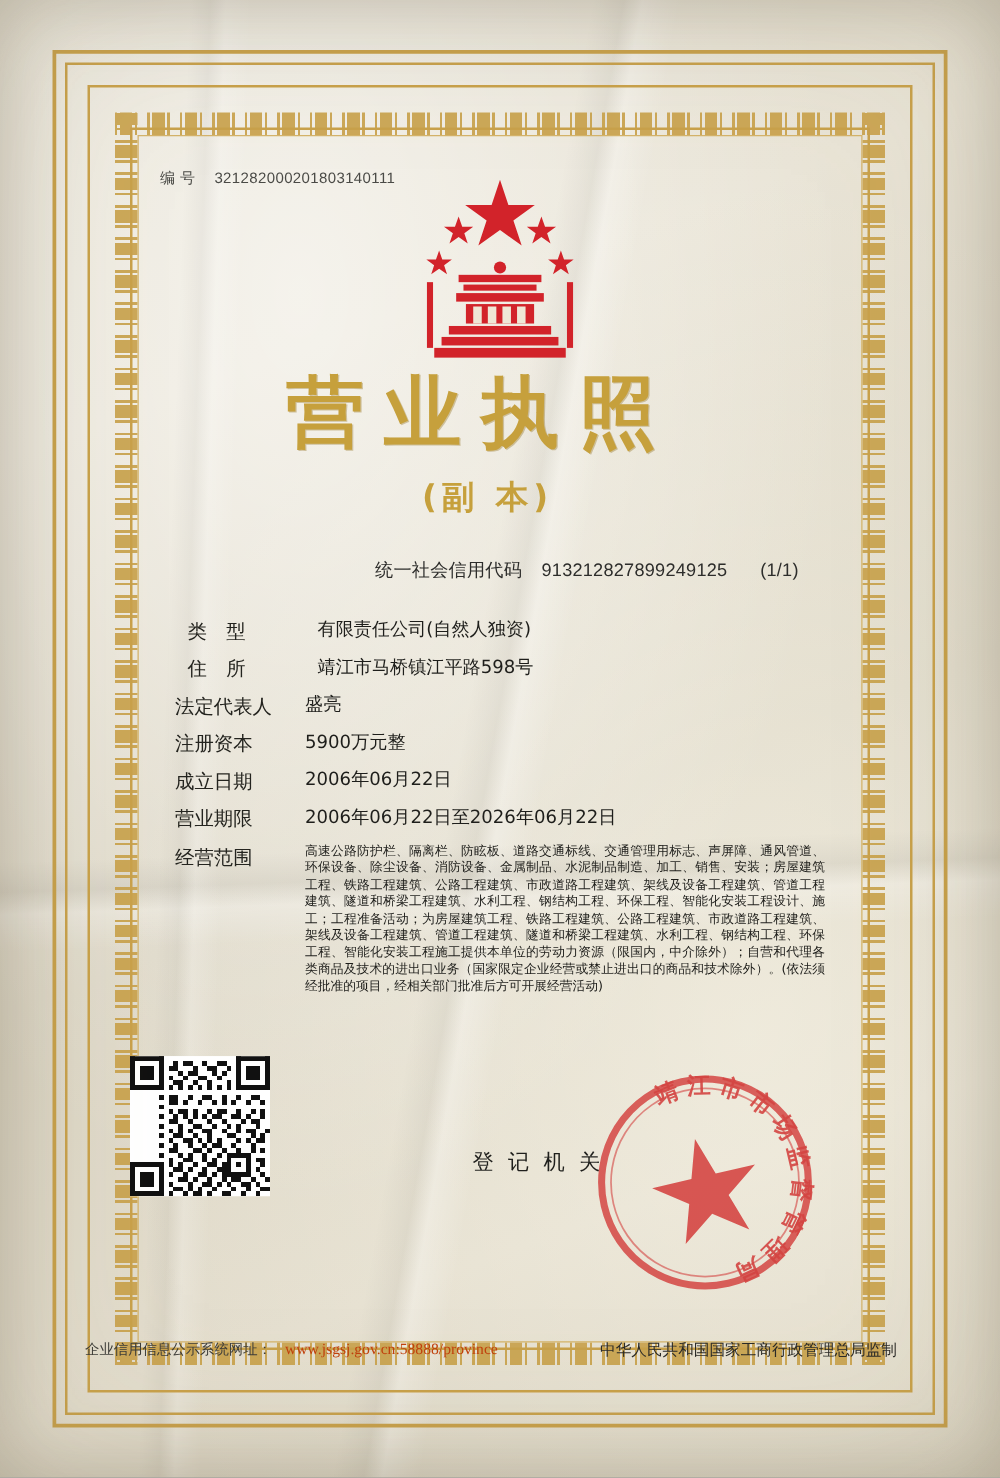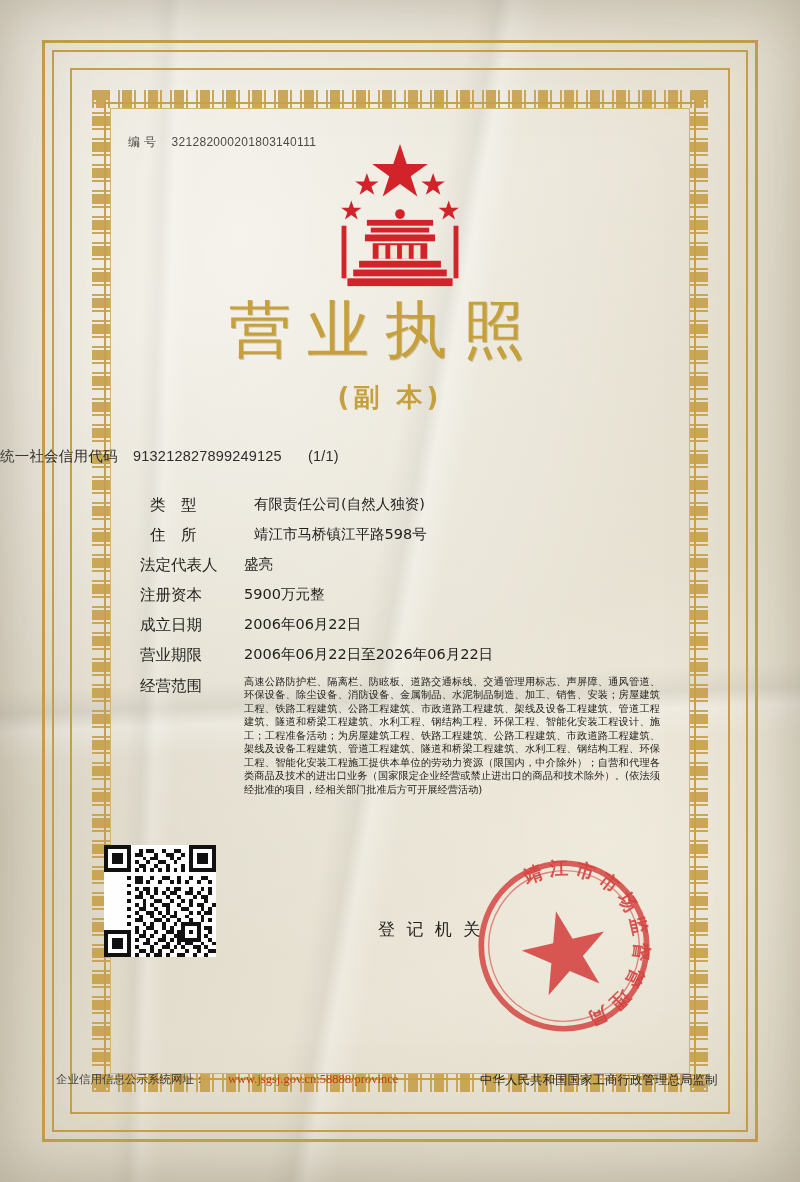"营业执照" .title { font-weight: normal -> bold }
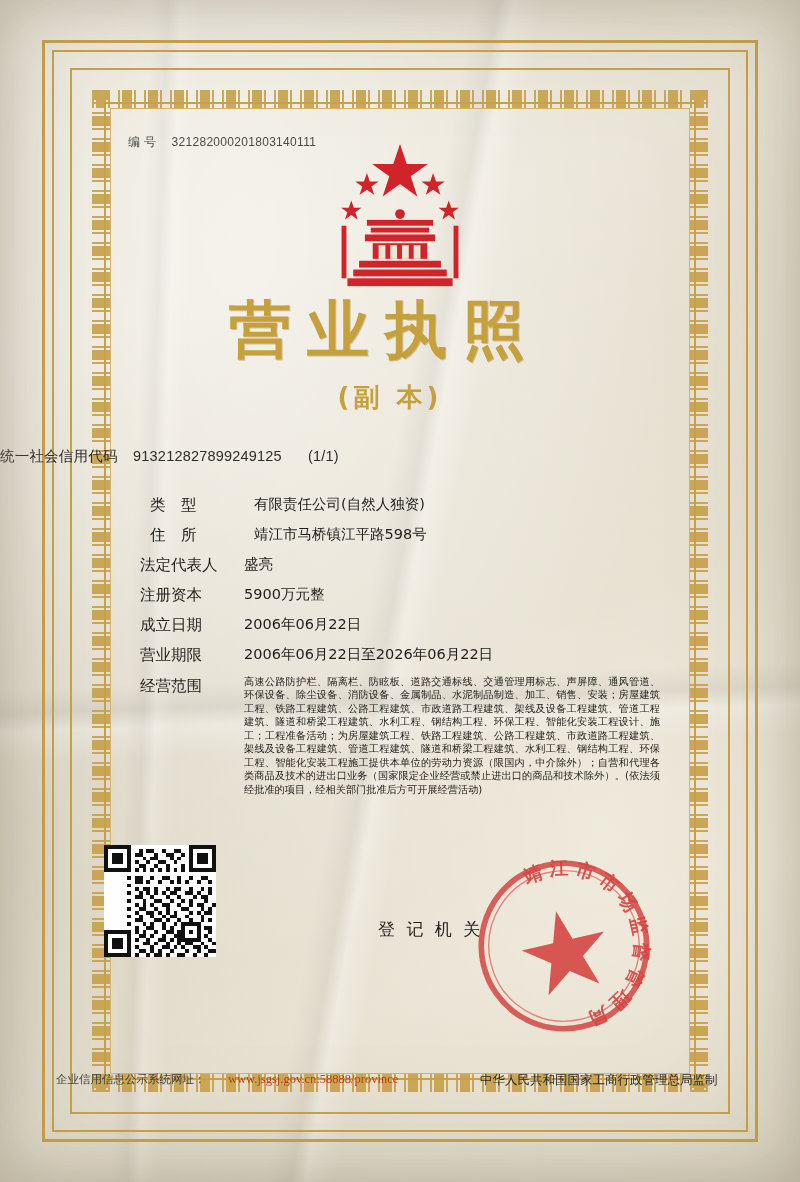"统一社会信用代码 913212827899249125 (1/1)" .credit-code { text-align: left -> right }
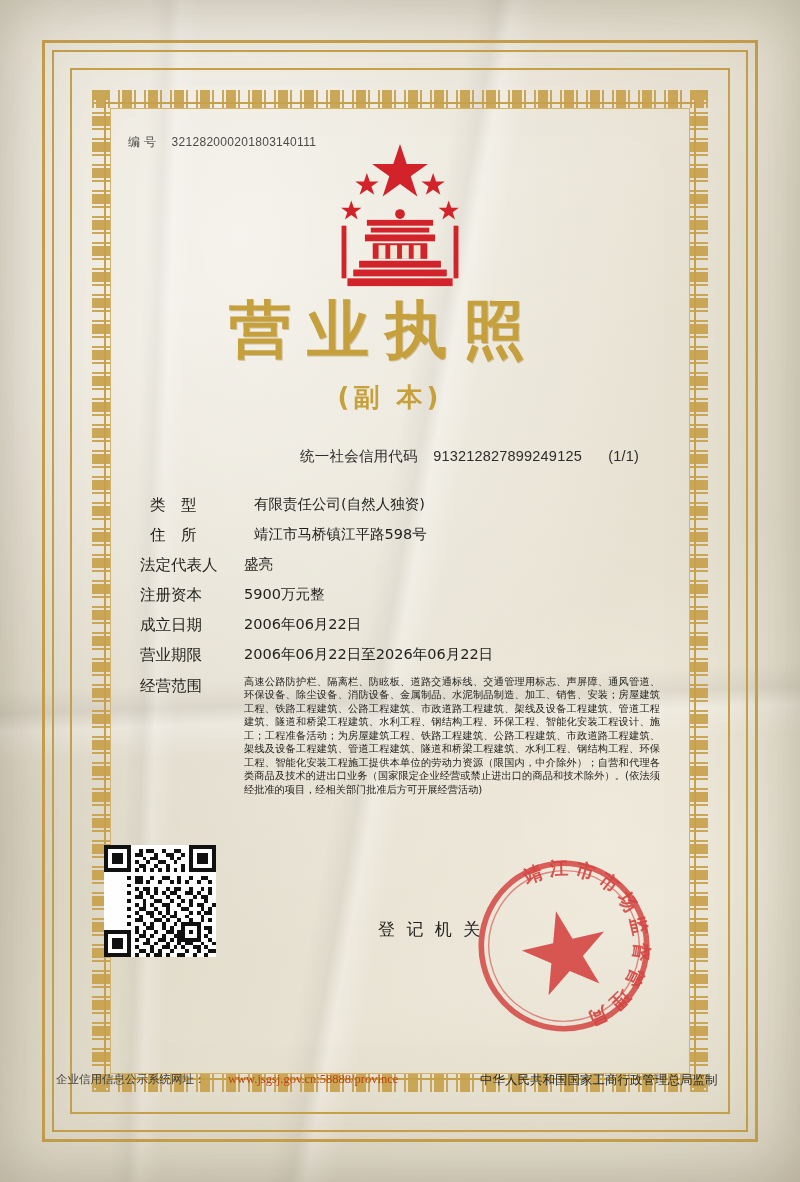"企业信用信息公示系统网址：" .footer-left { left: 56px -> 68px }
